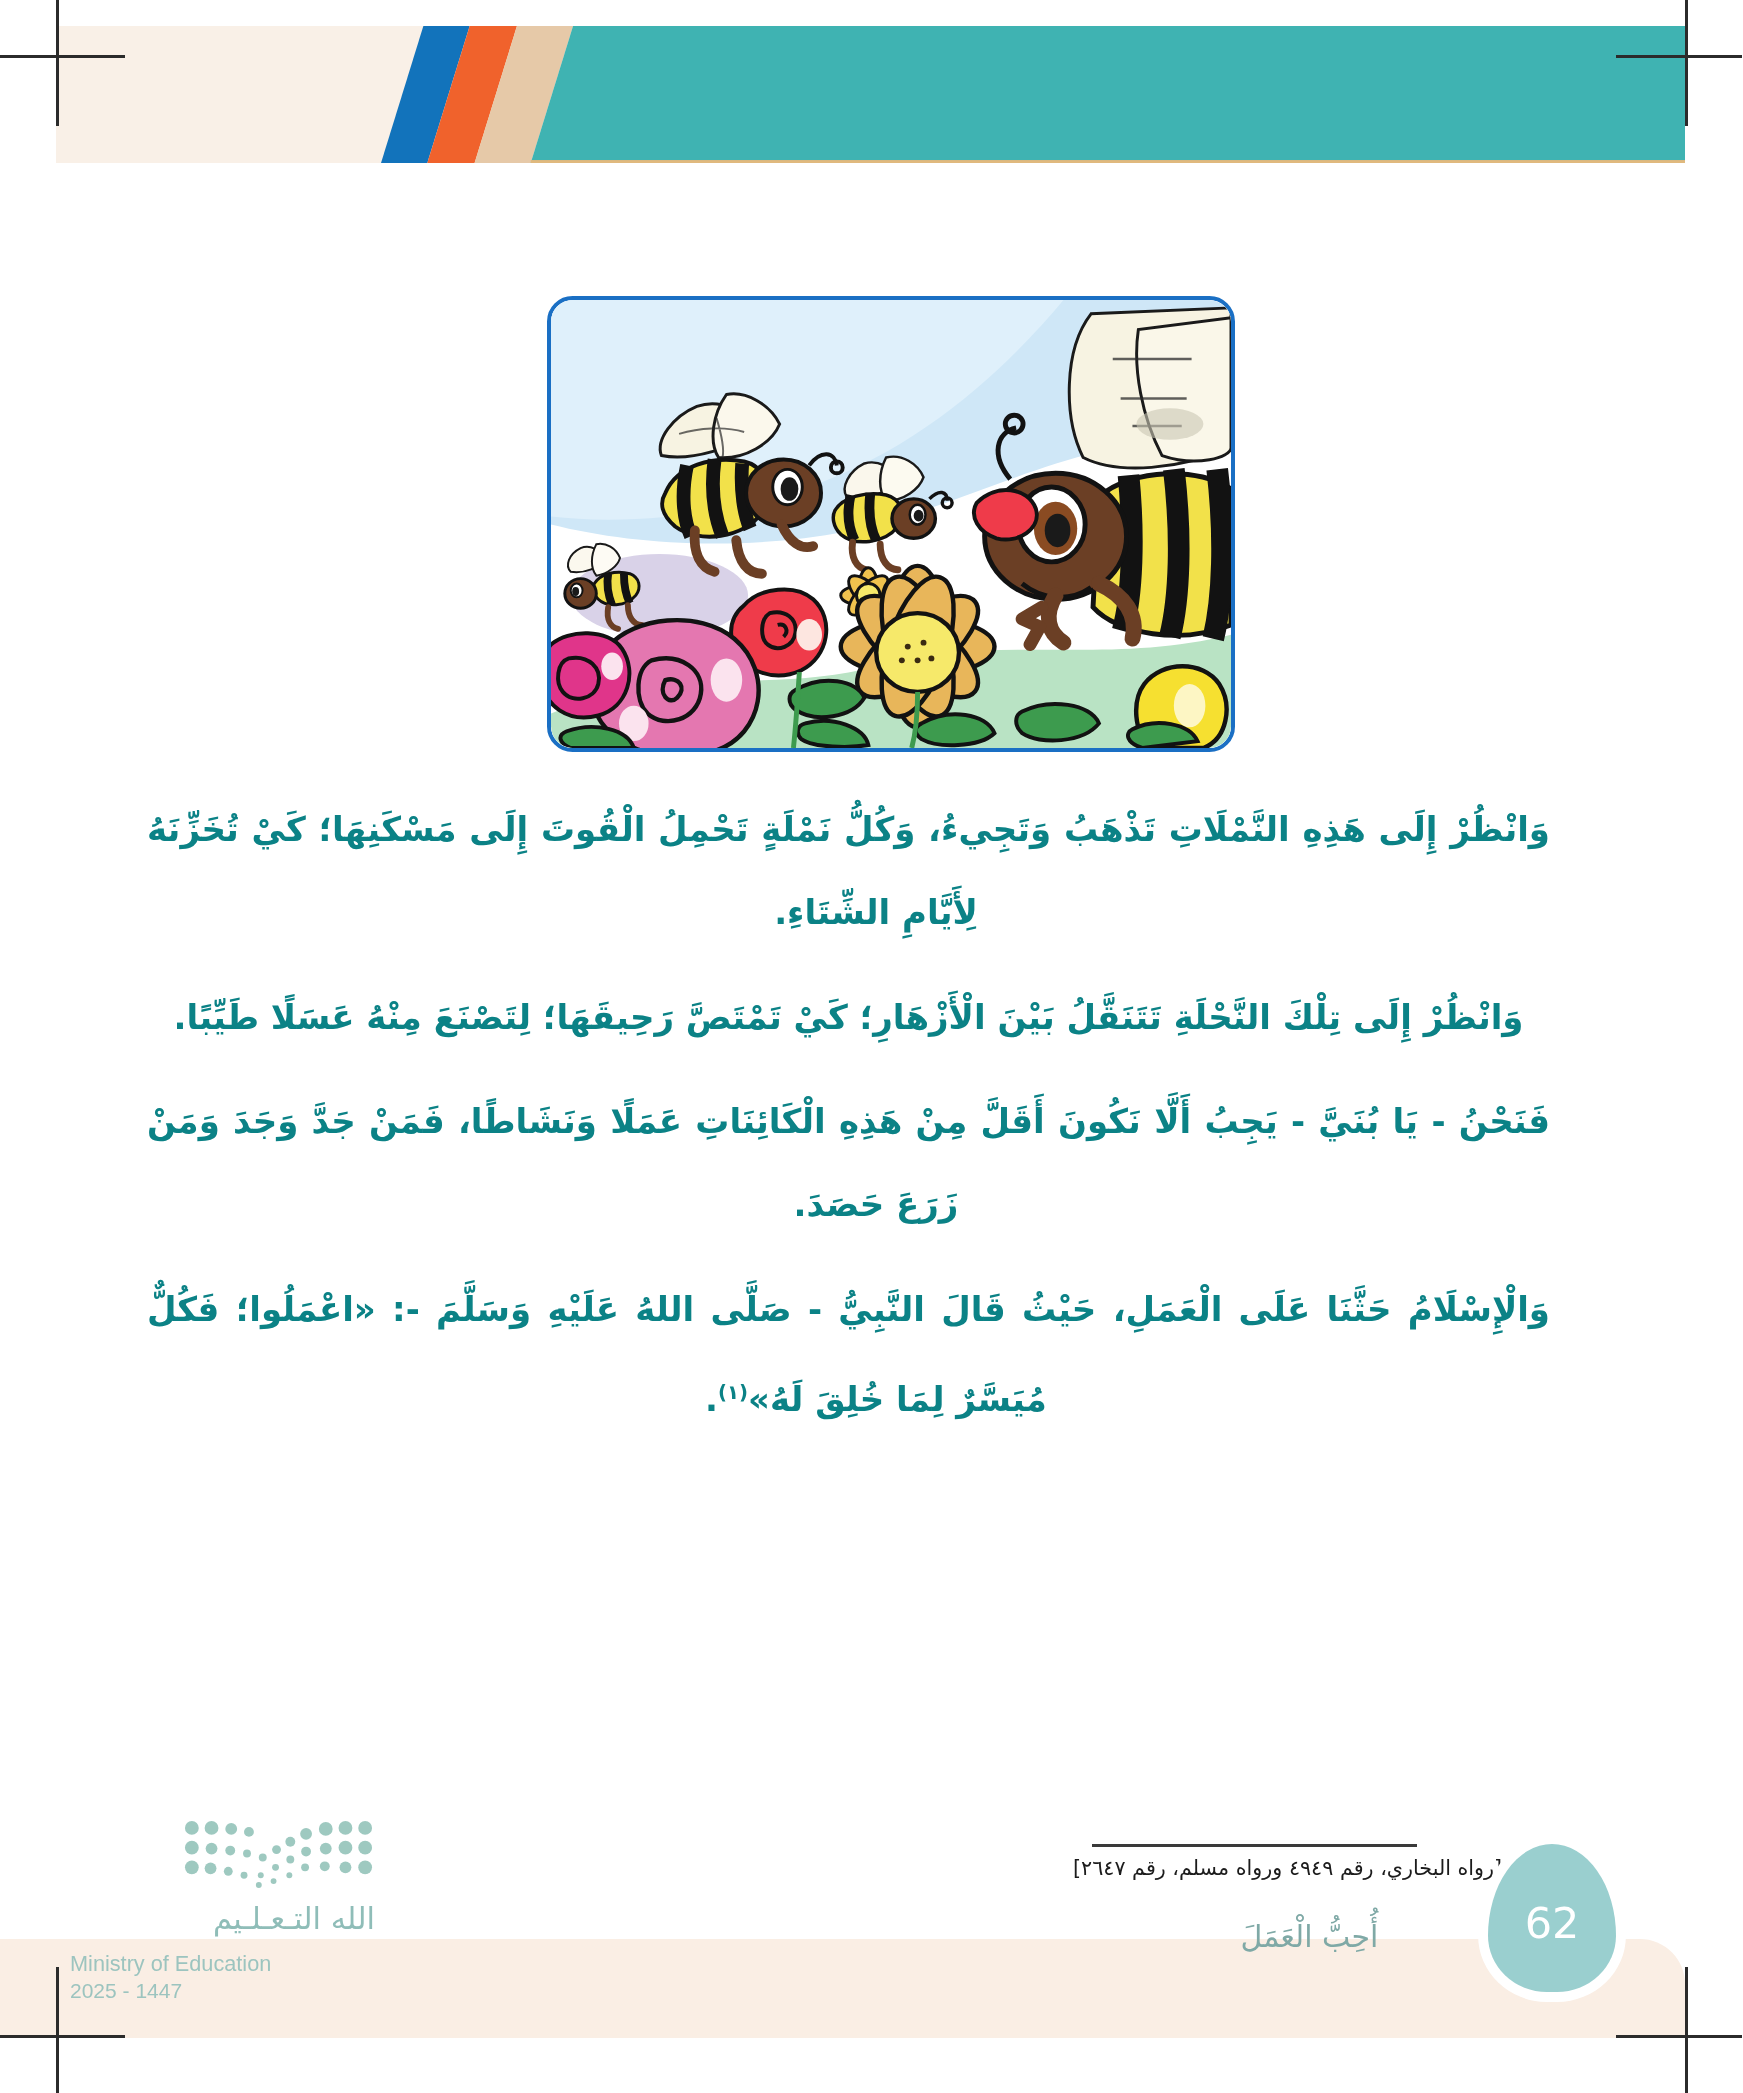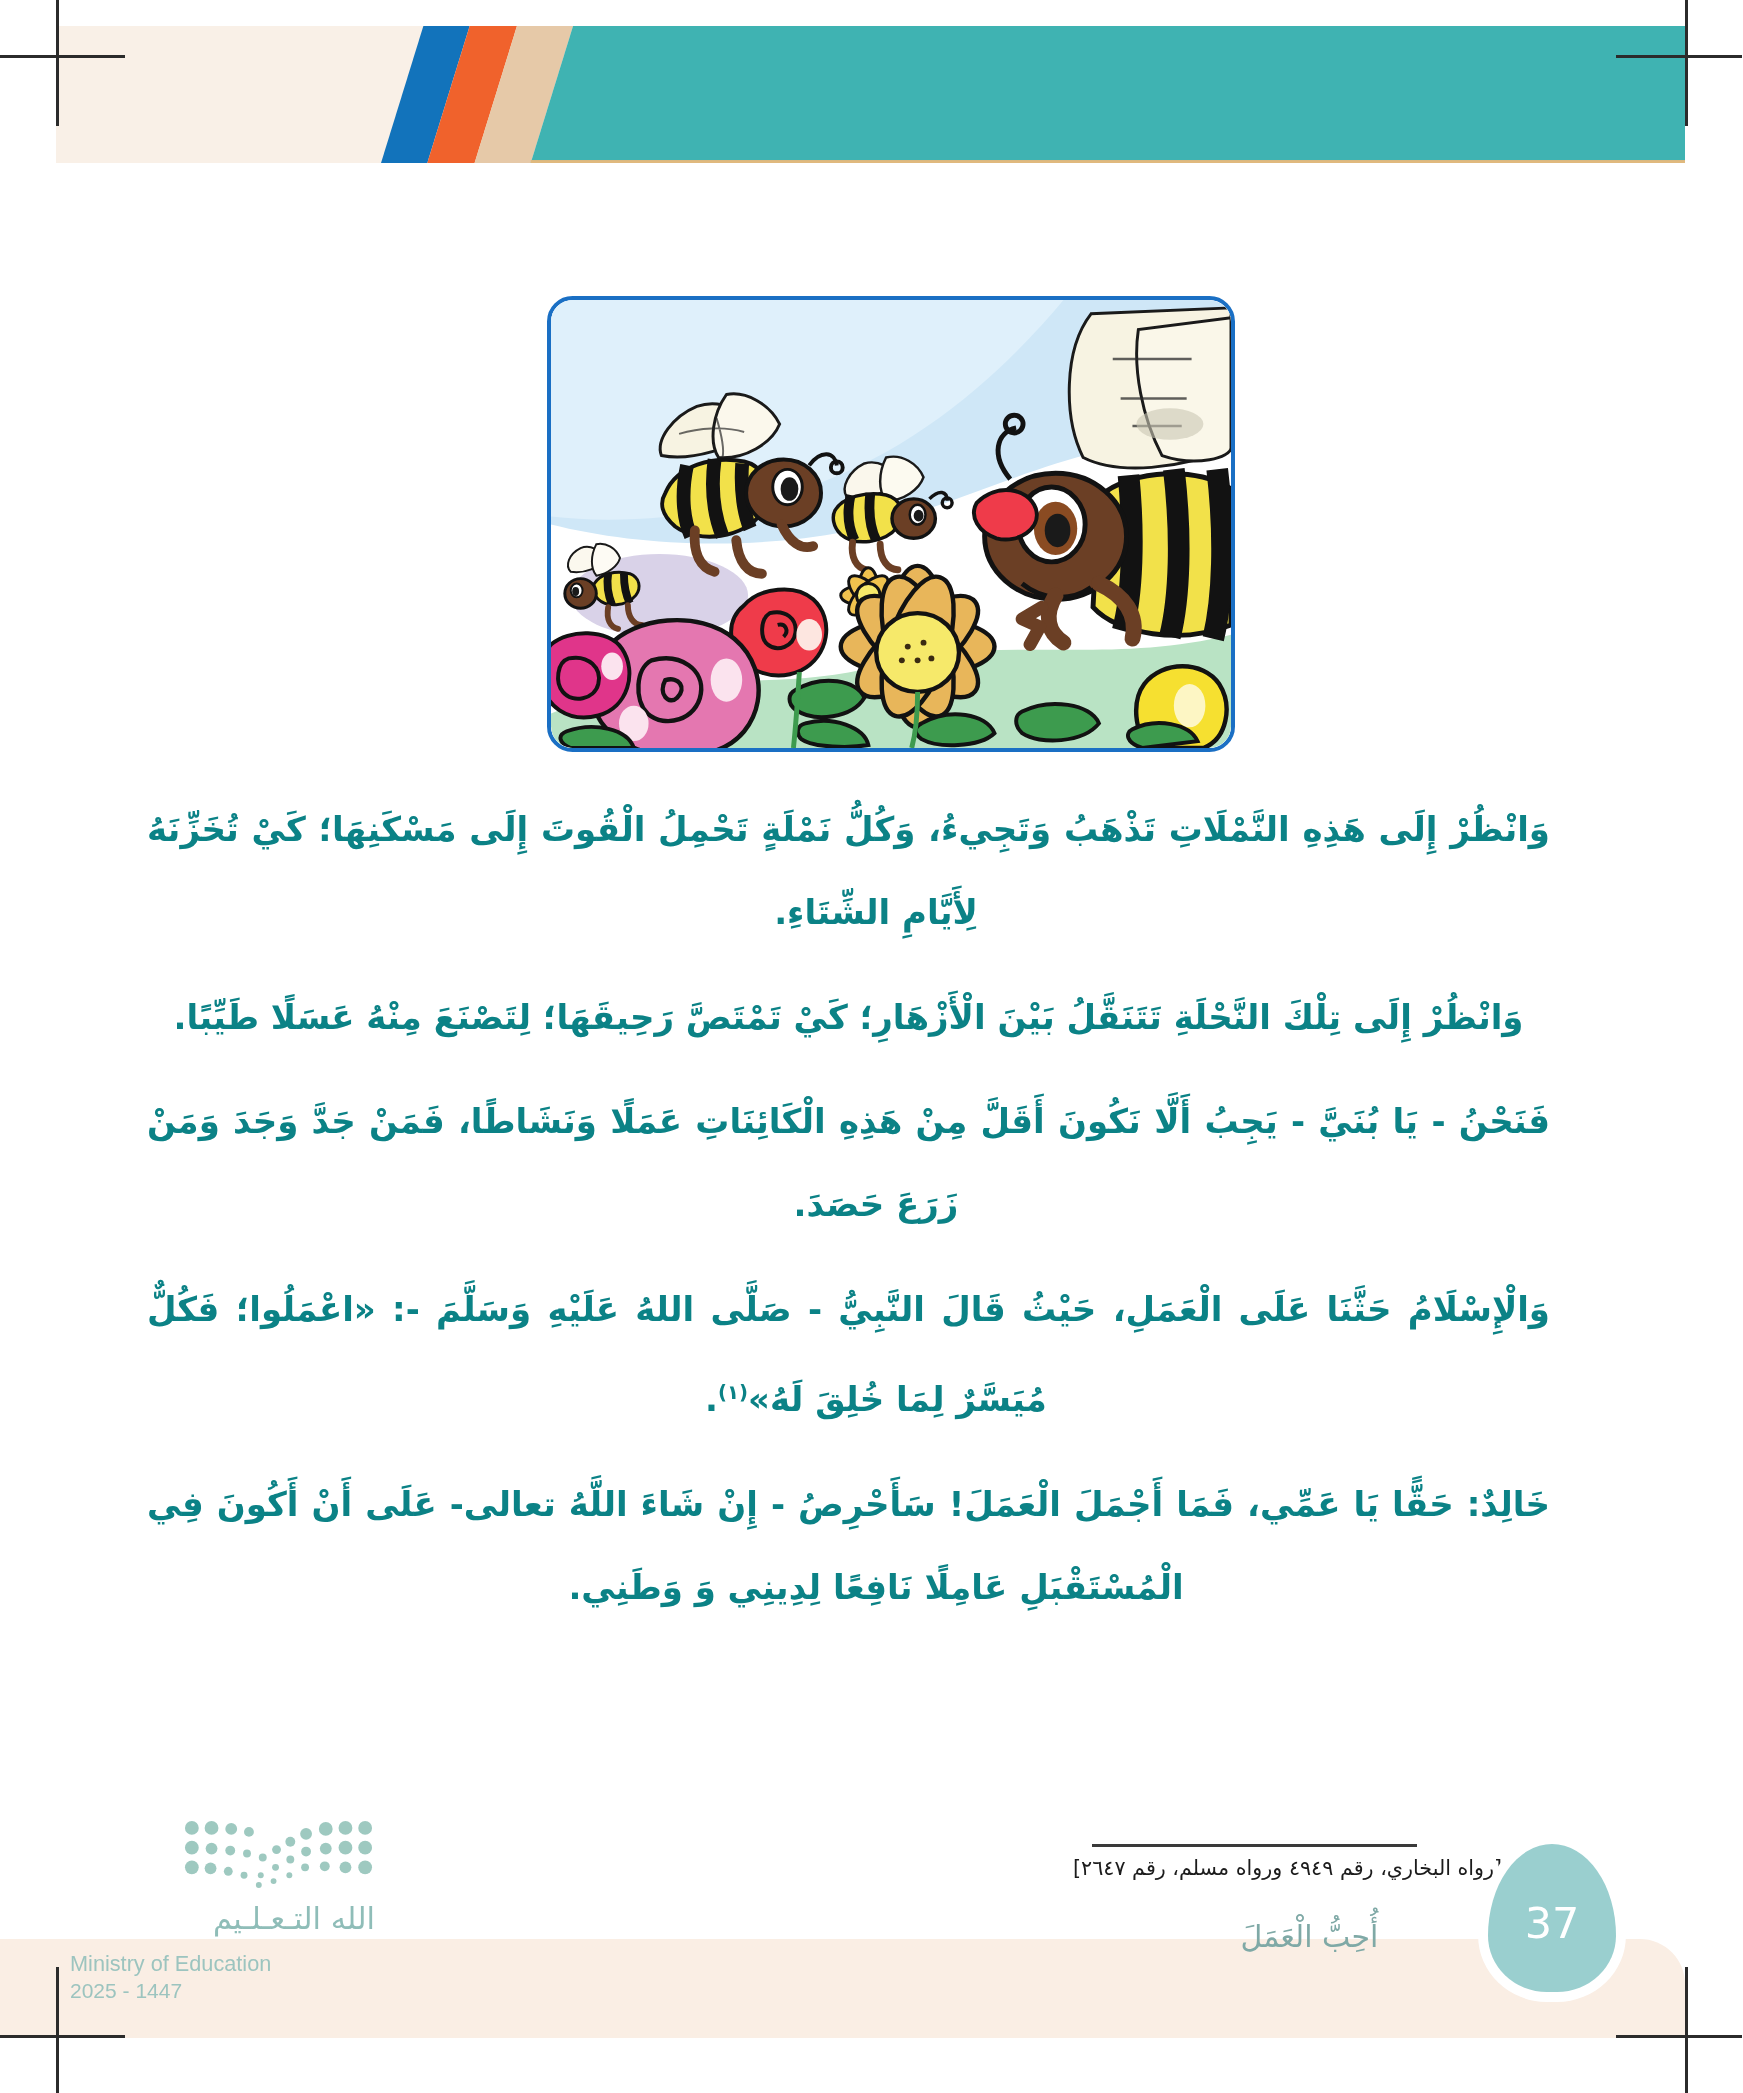"خَالِدٌ: حَقًّا يَا عَمِّي، فَمَا" p.para { html: <p>خَالِدٌ: حَقًّا يَا عَمِّي، فَمَا أَجْمَلَ الْعَمَلَ! سَأَحْرِصُ - إِنْ شَاءَ اللَّهُ تعالى- عَلَى أَنْ أَكُونَ فِي الْمُسْتَقْبَلِ عَامِلًا نَافِعًا لِدِينِي وَ وَطَنِي.</p> -> none }
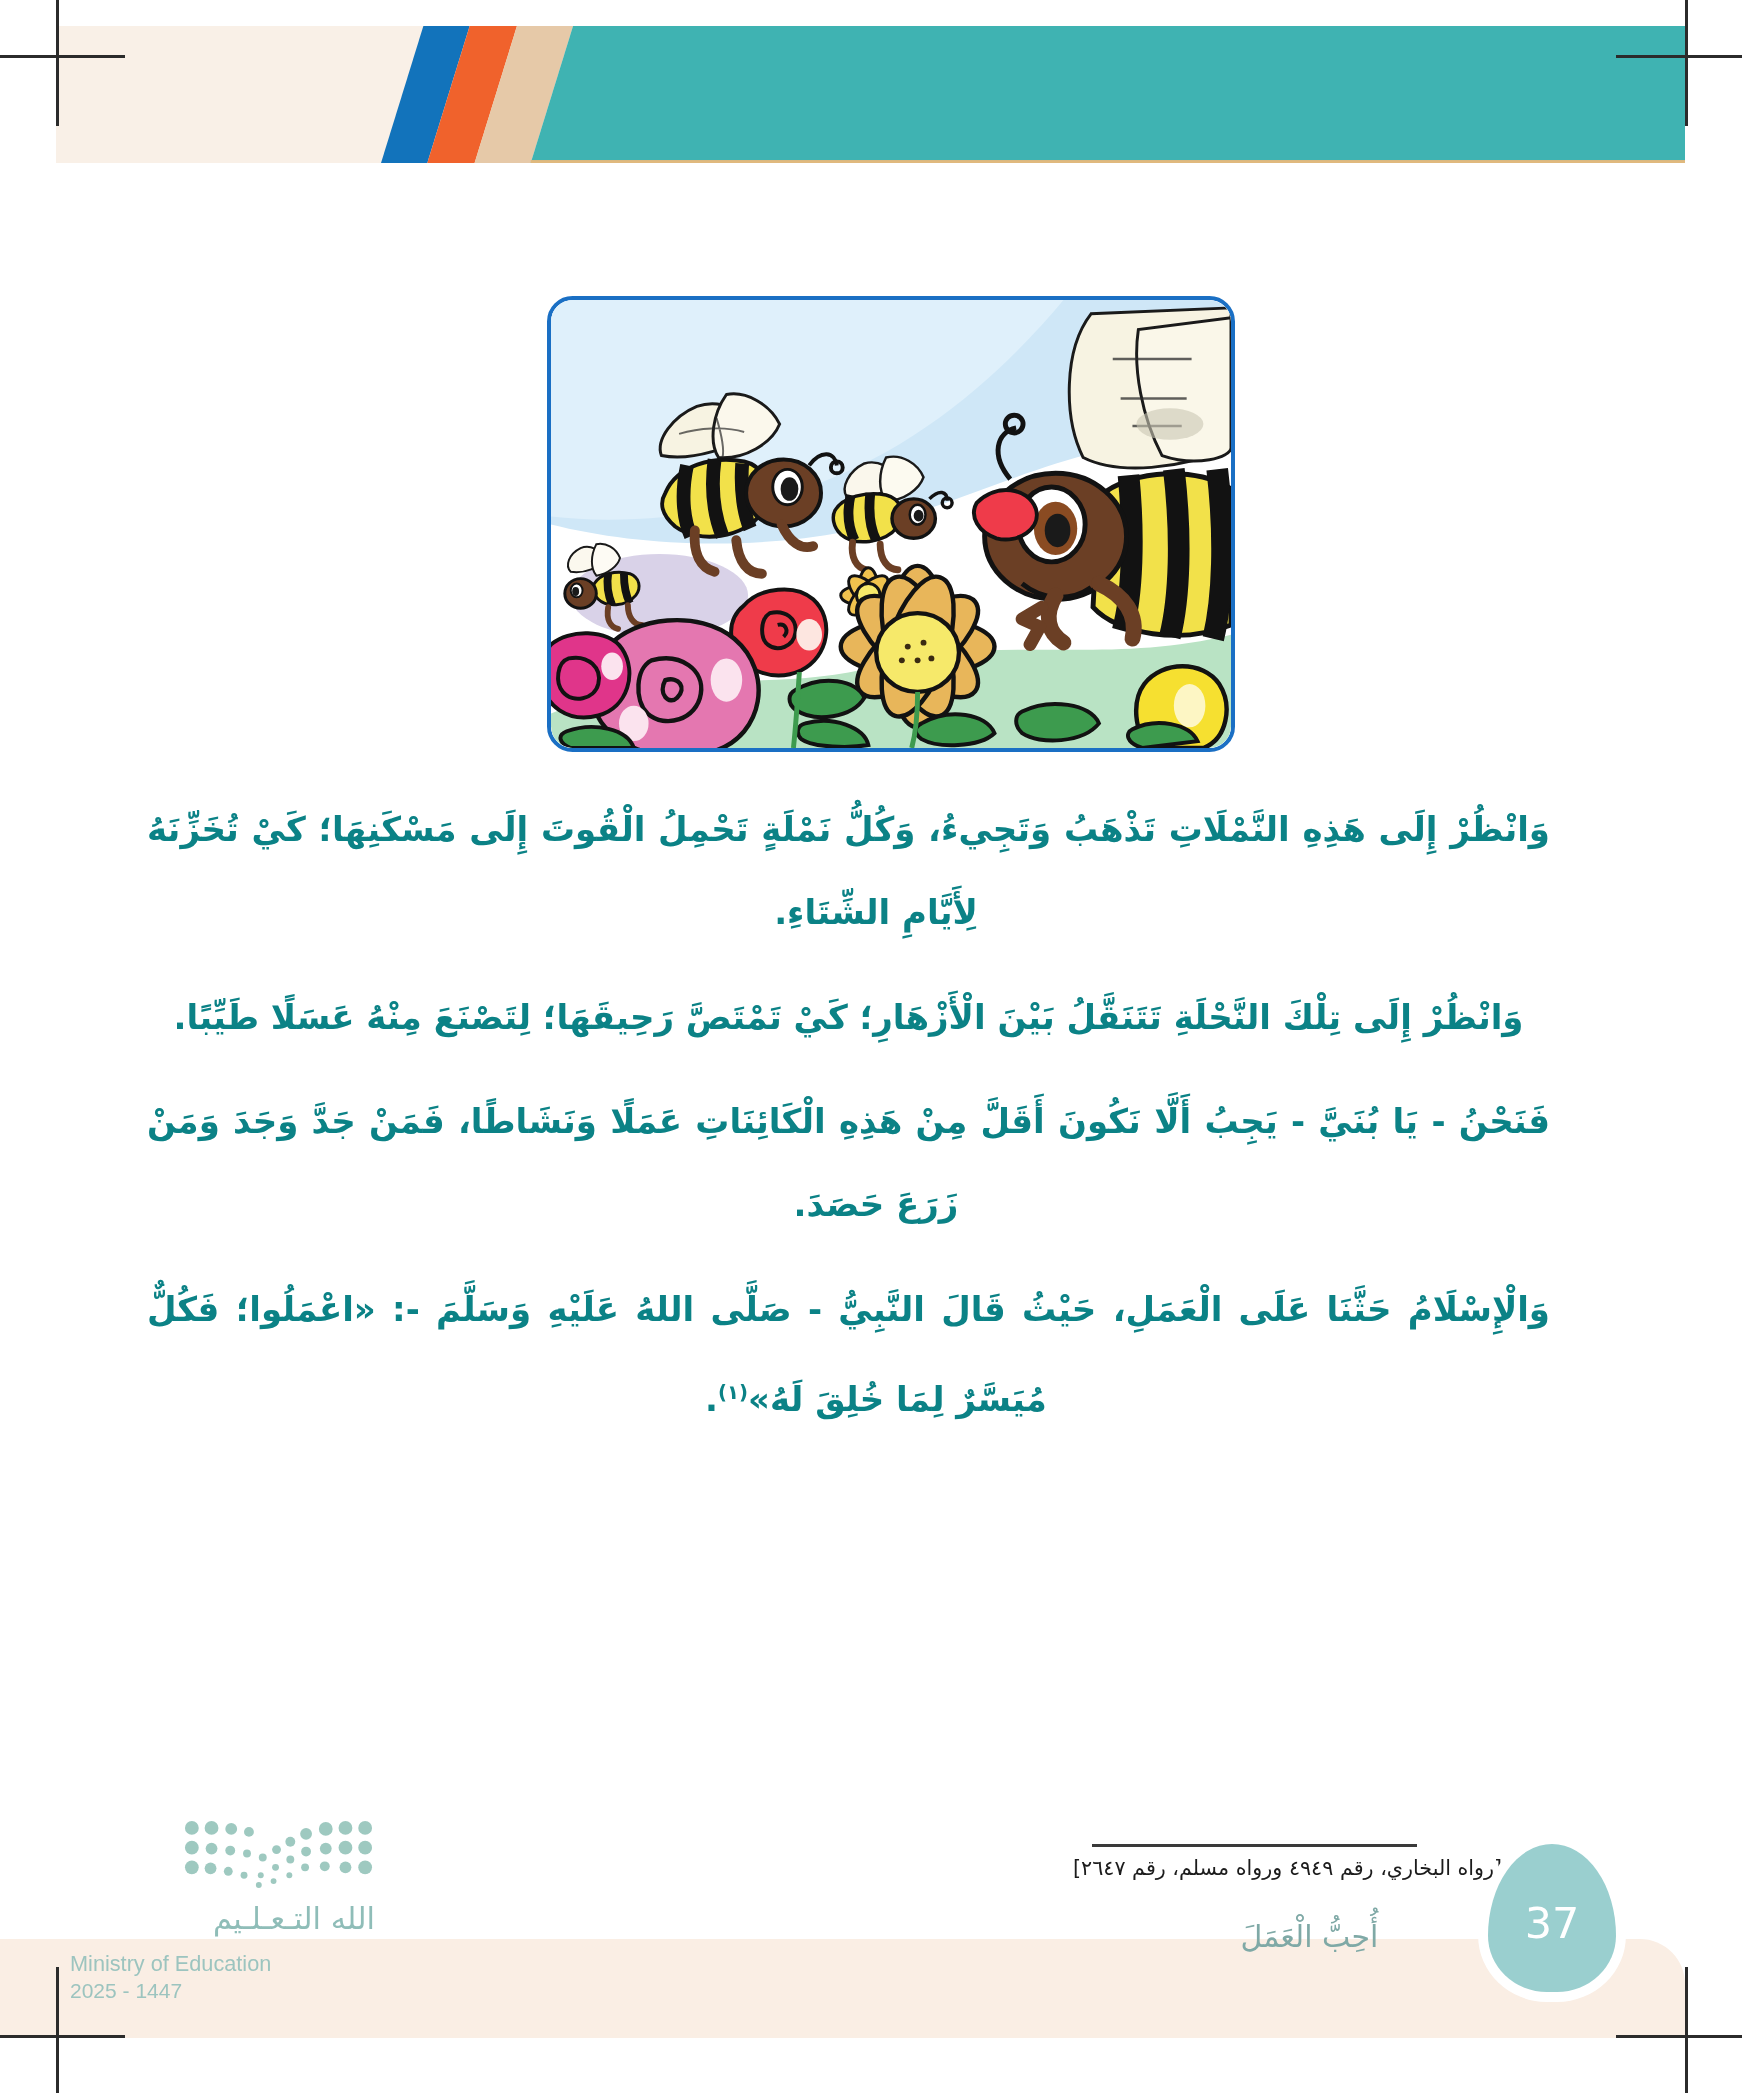"37" div.num { text: 37 -> 62 }
